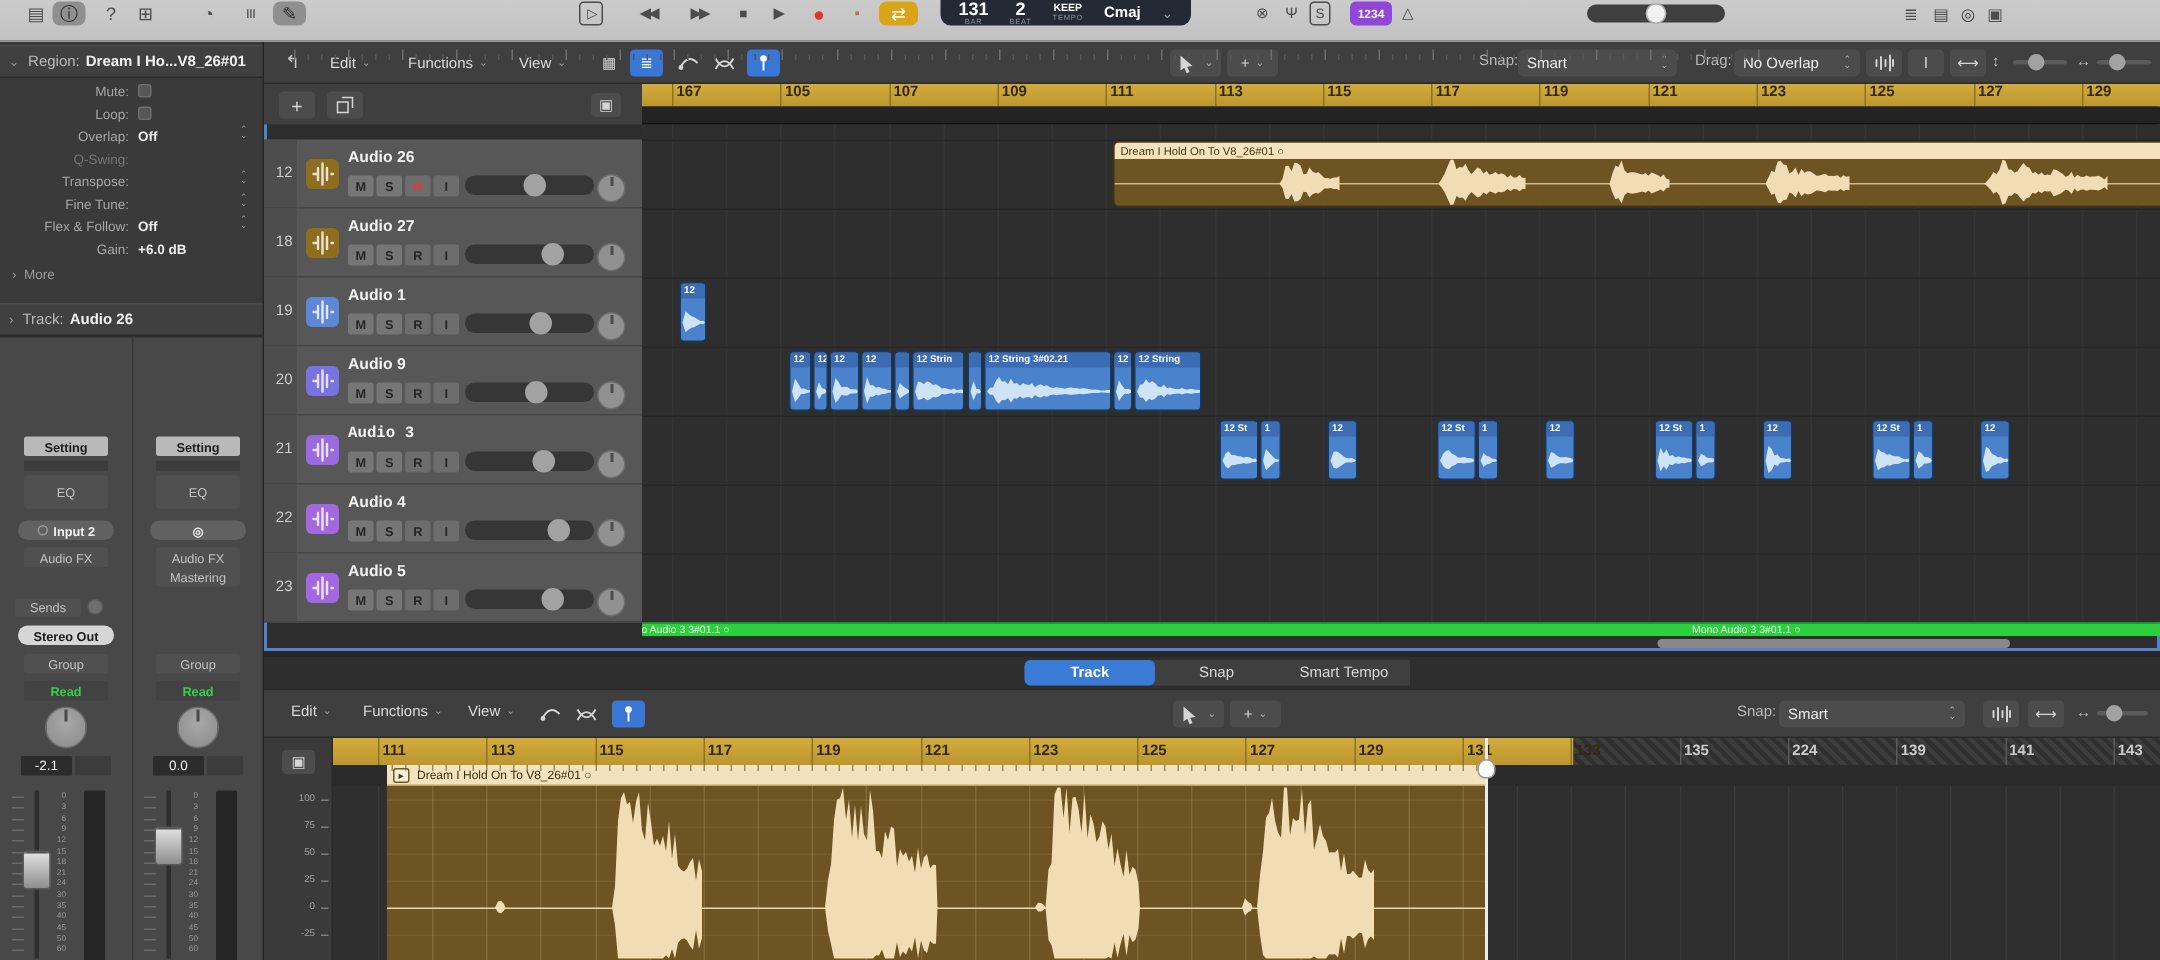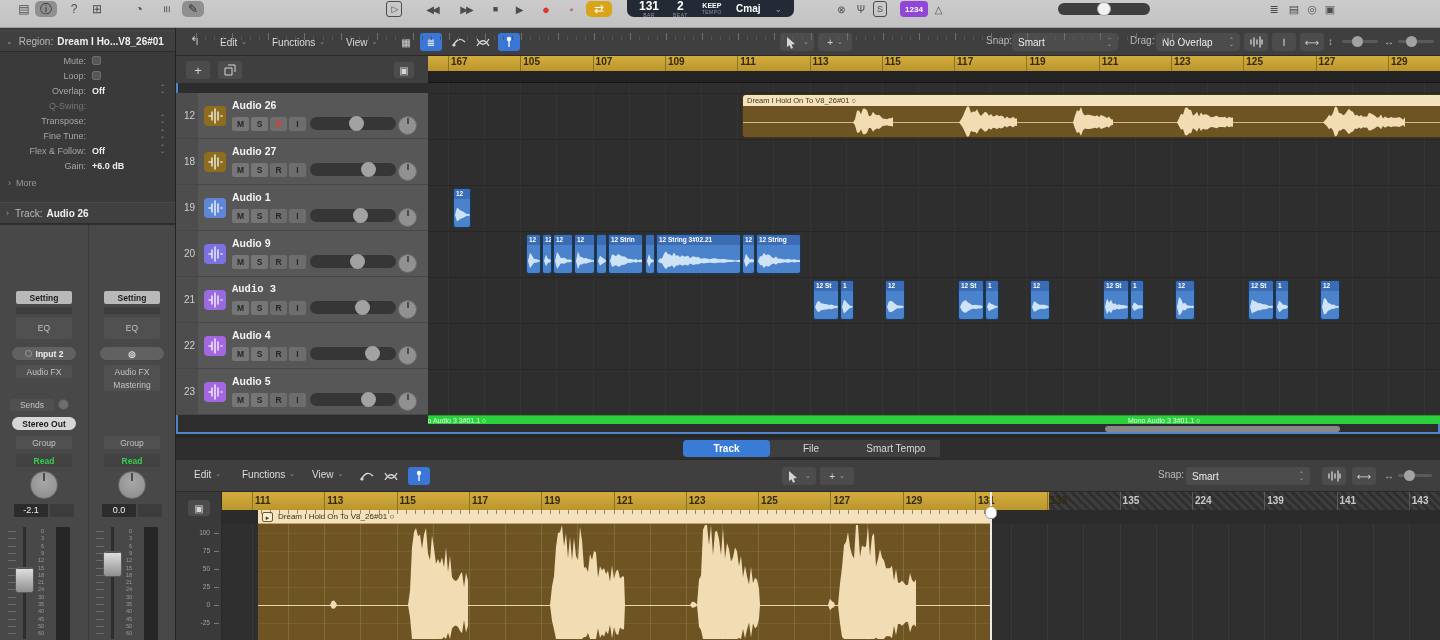"File" div.abs { text: File -> Snap }
